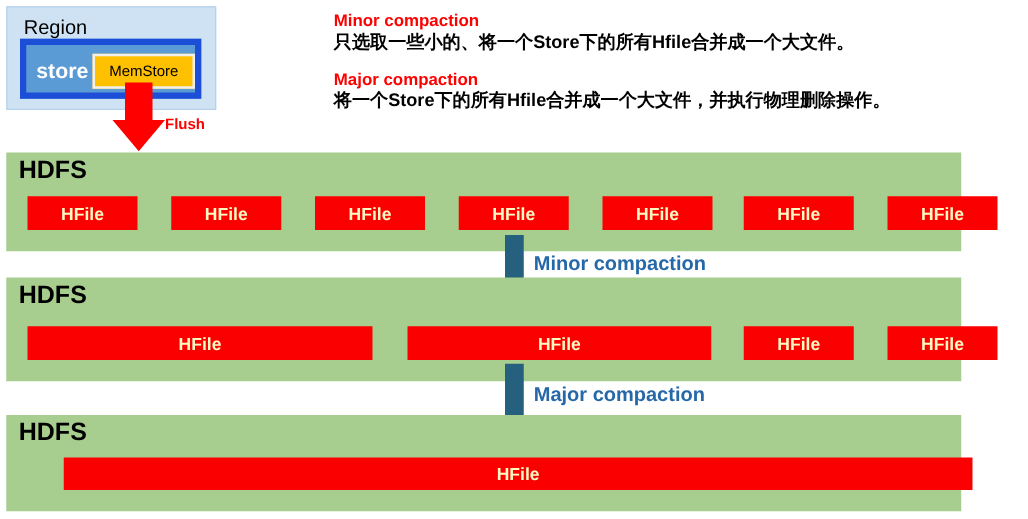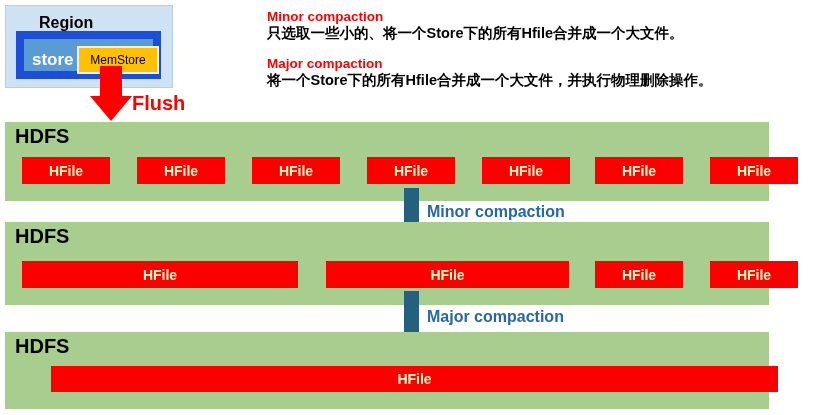"Region" .region-label { font-weight: bold -> normal; margin-left: 20px -> none }
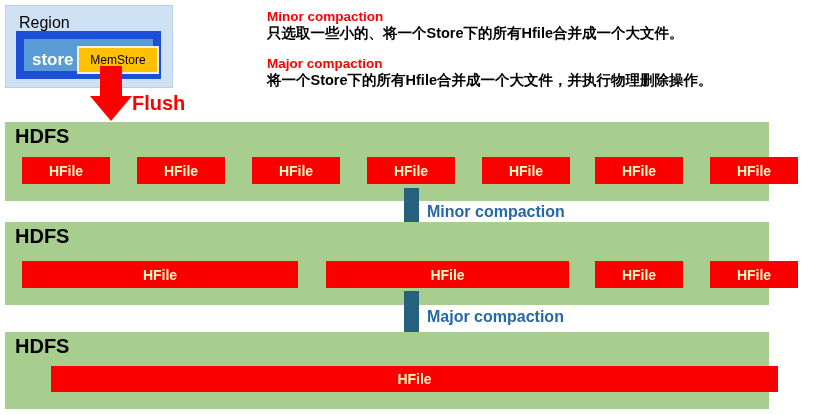"store" .store-box { border: 8px solid #1d4ed8 -> 5px solid #1d4ed8 }
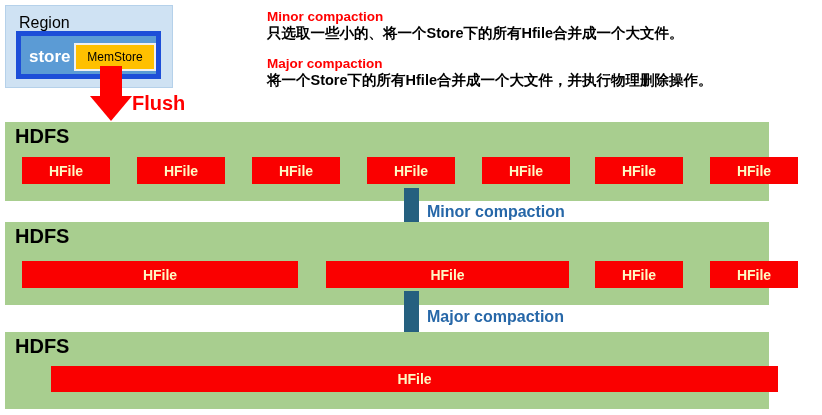"Flush" .flush-label { font-size: 20px -> 12px }
